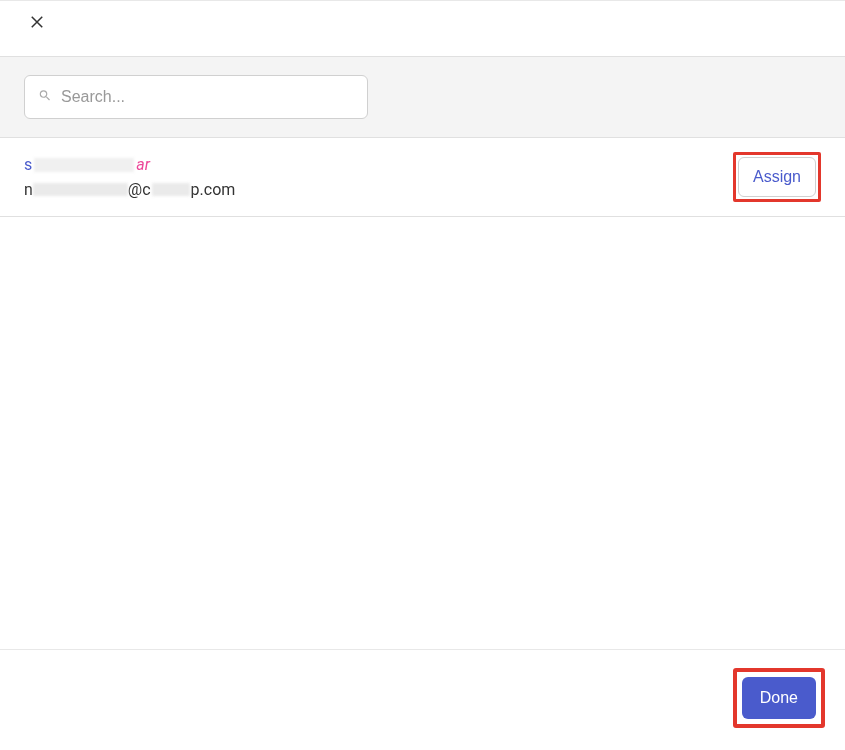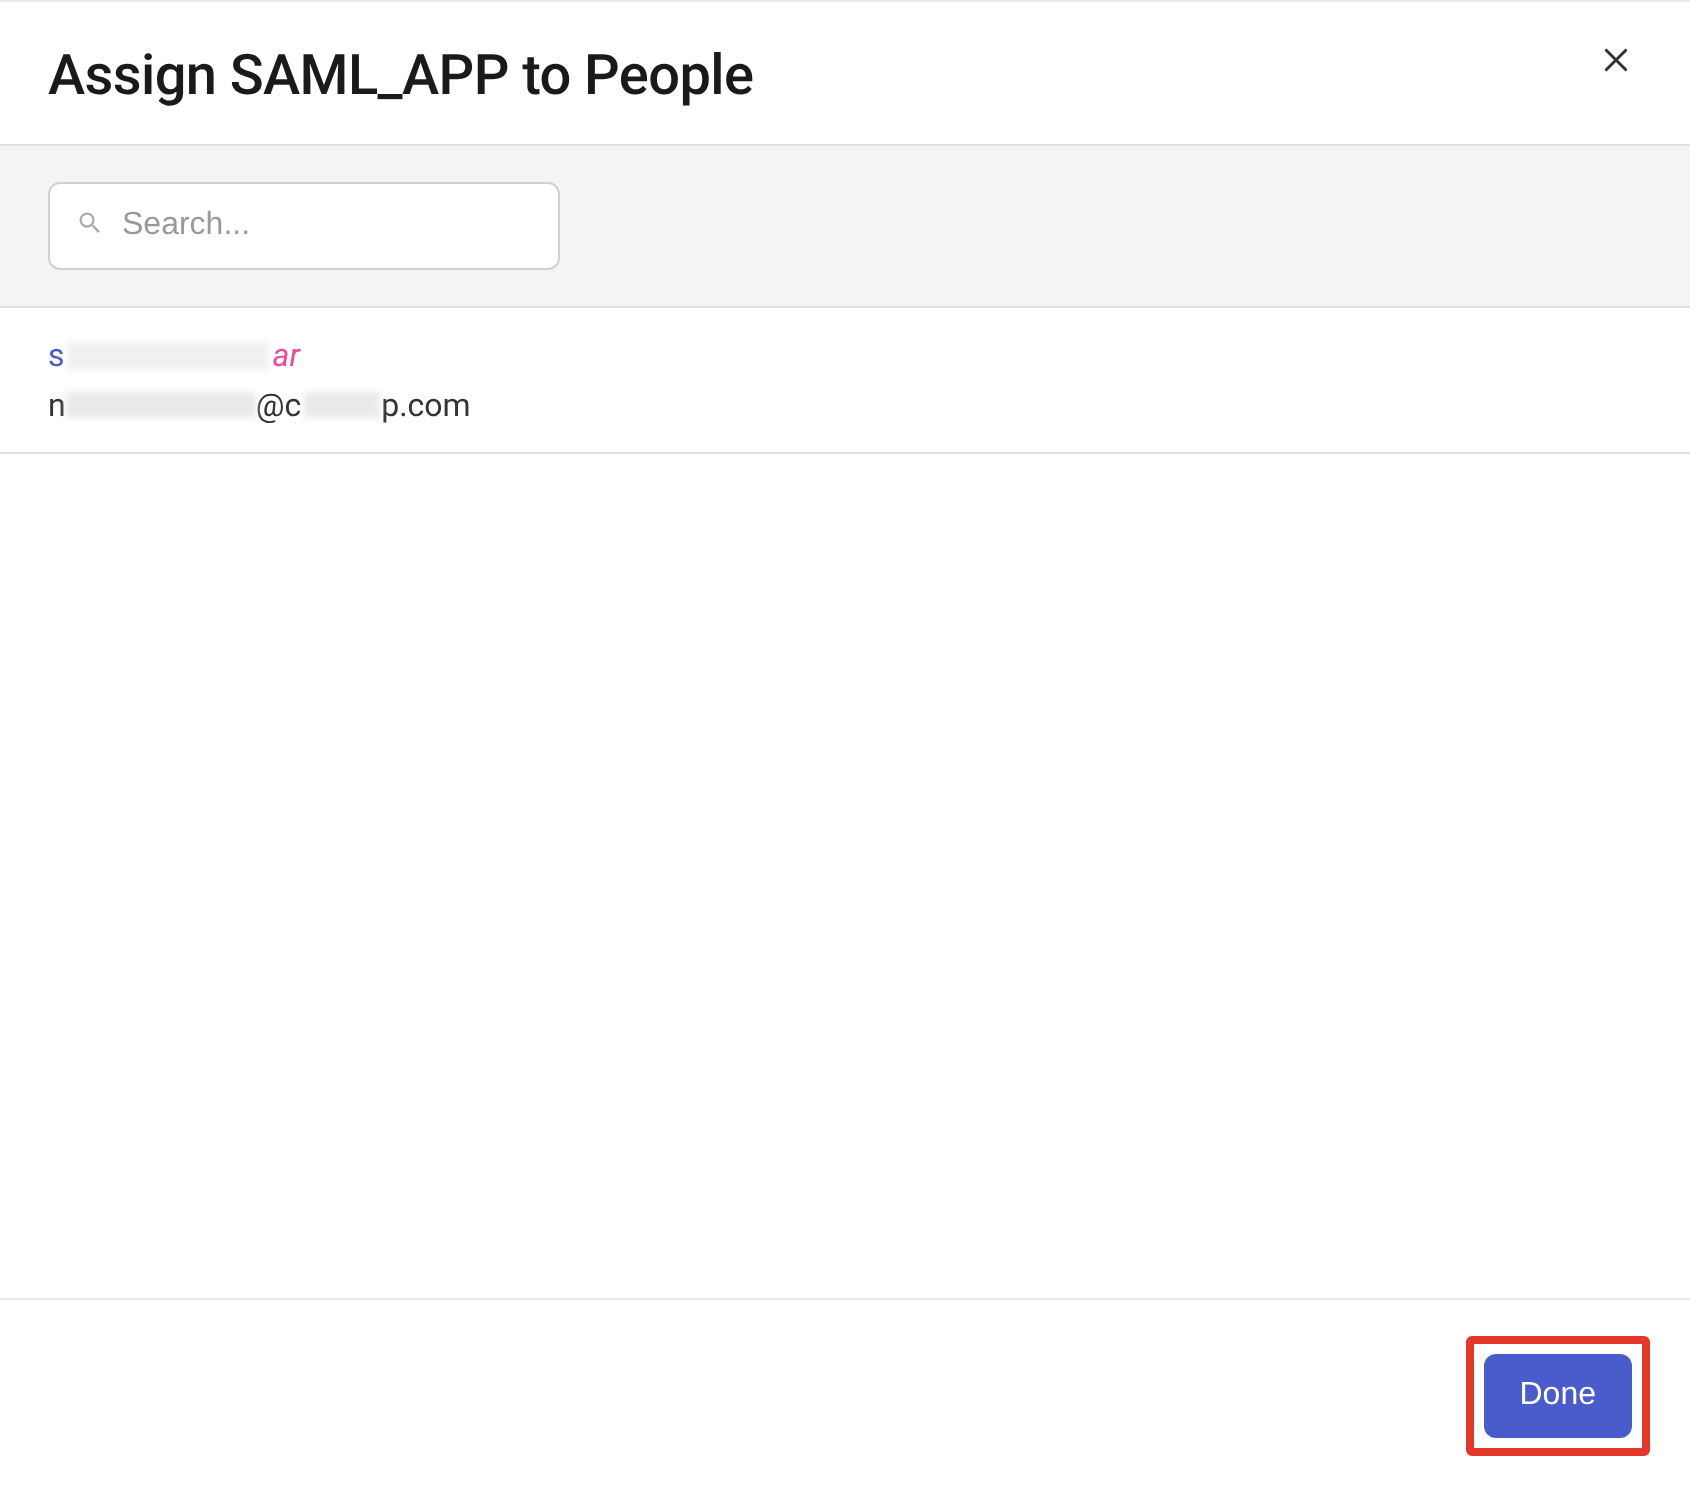"Assign SAML_APP to People" h1.modal-title { html: <h1>Assign SAML_APP to People</h1> -> none }
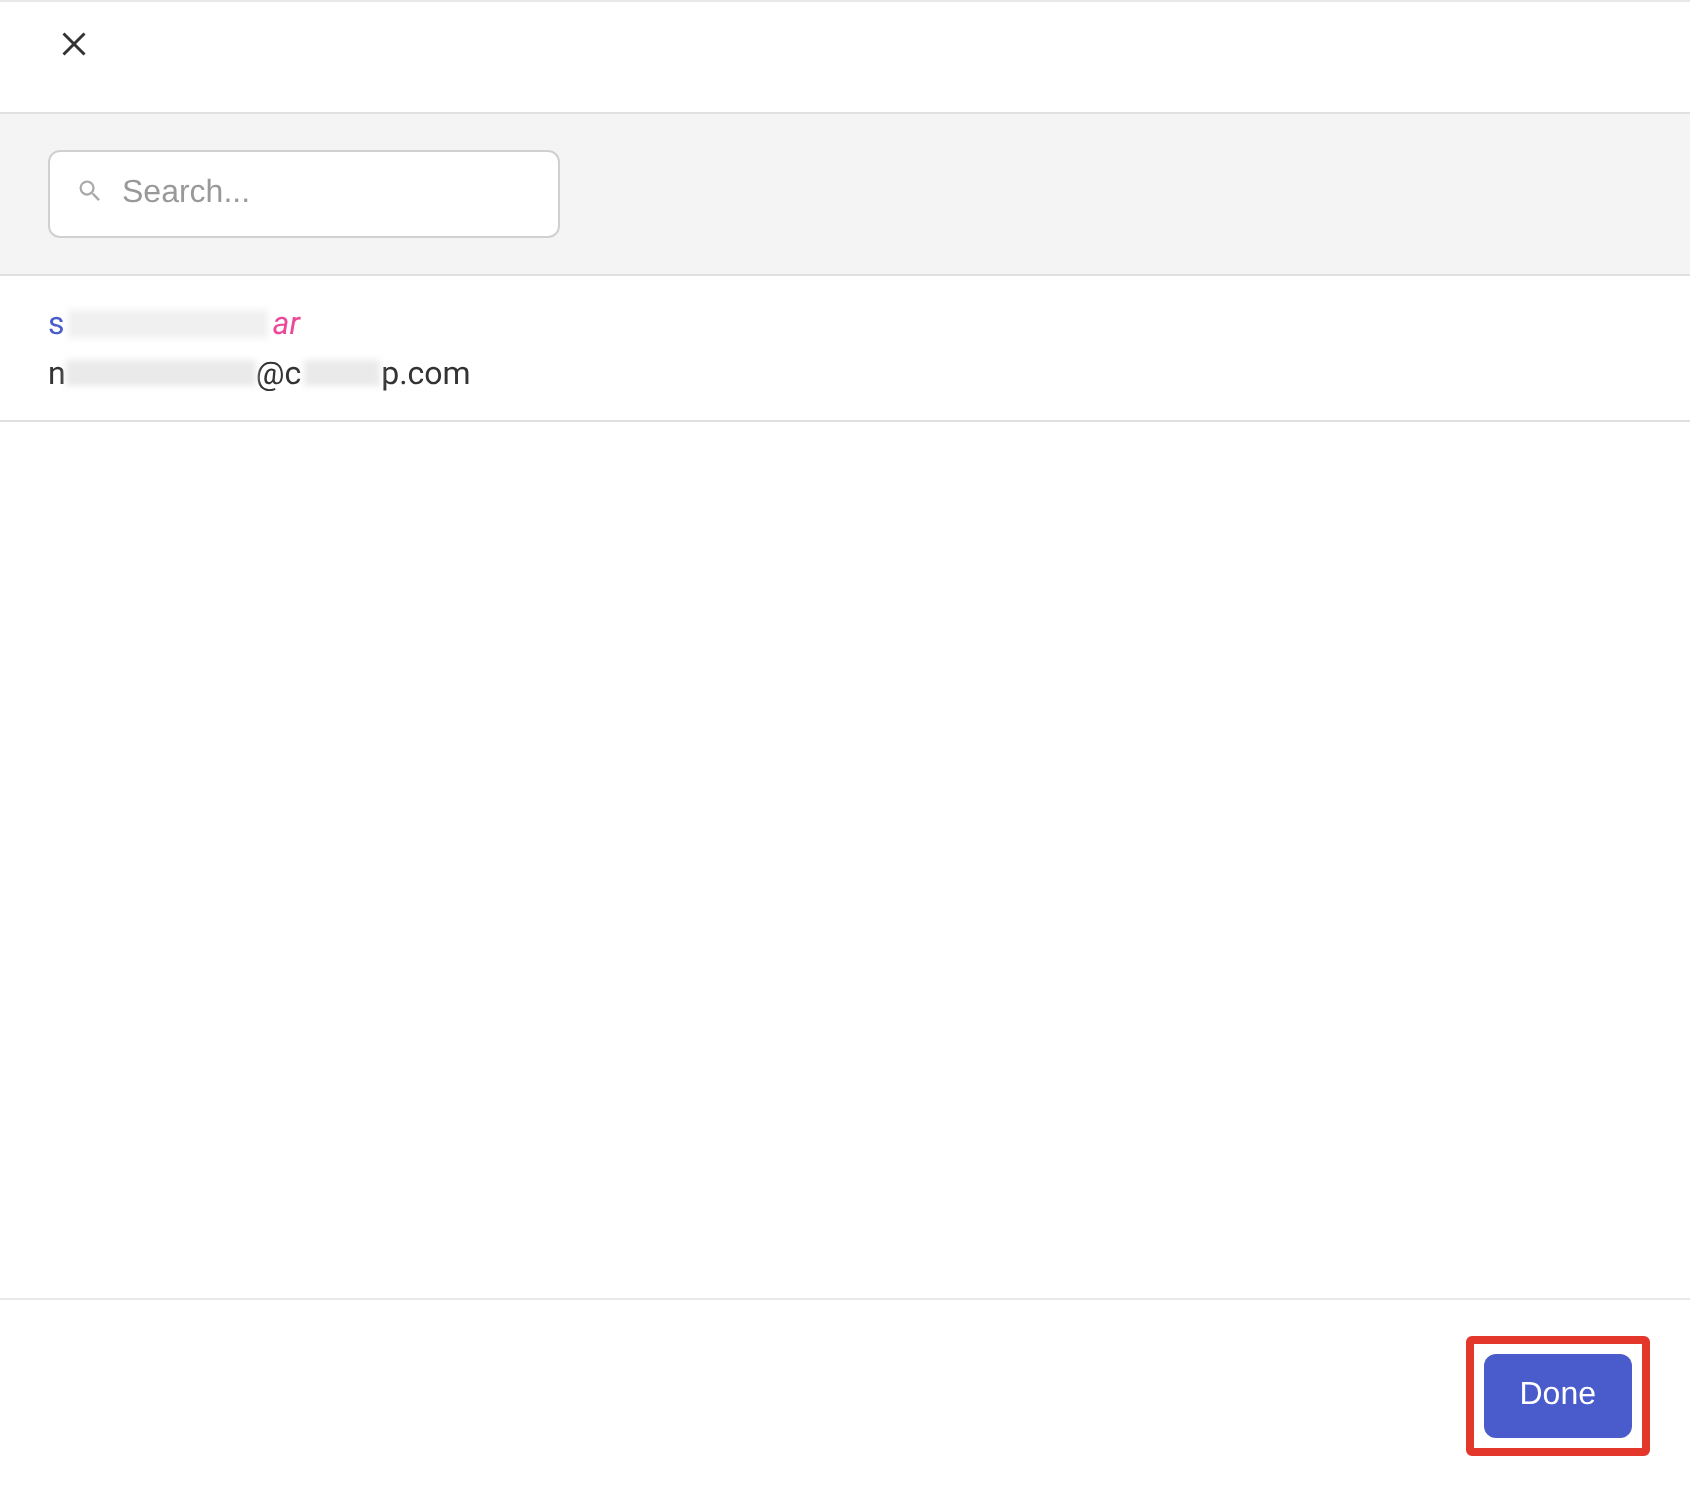"Search..." .search-input-wrapper { width: 256px -> 344px }
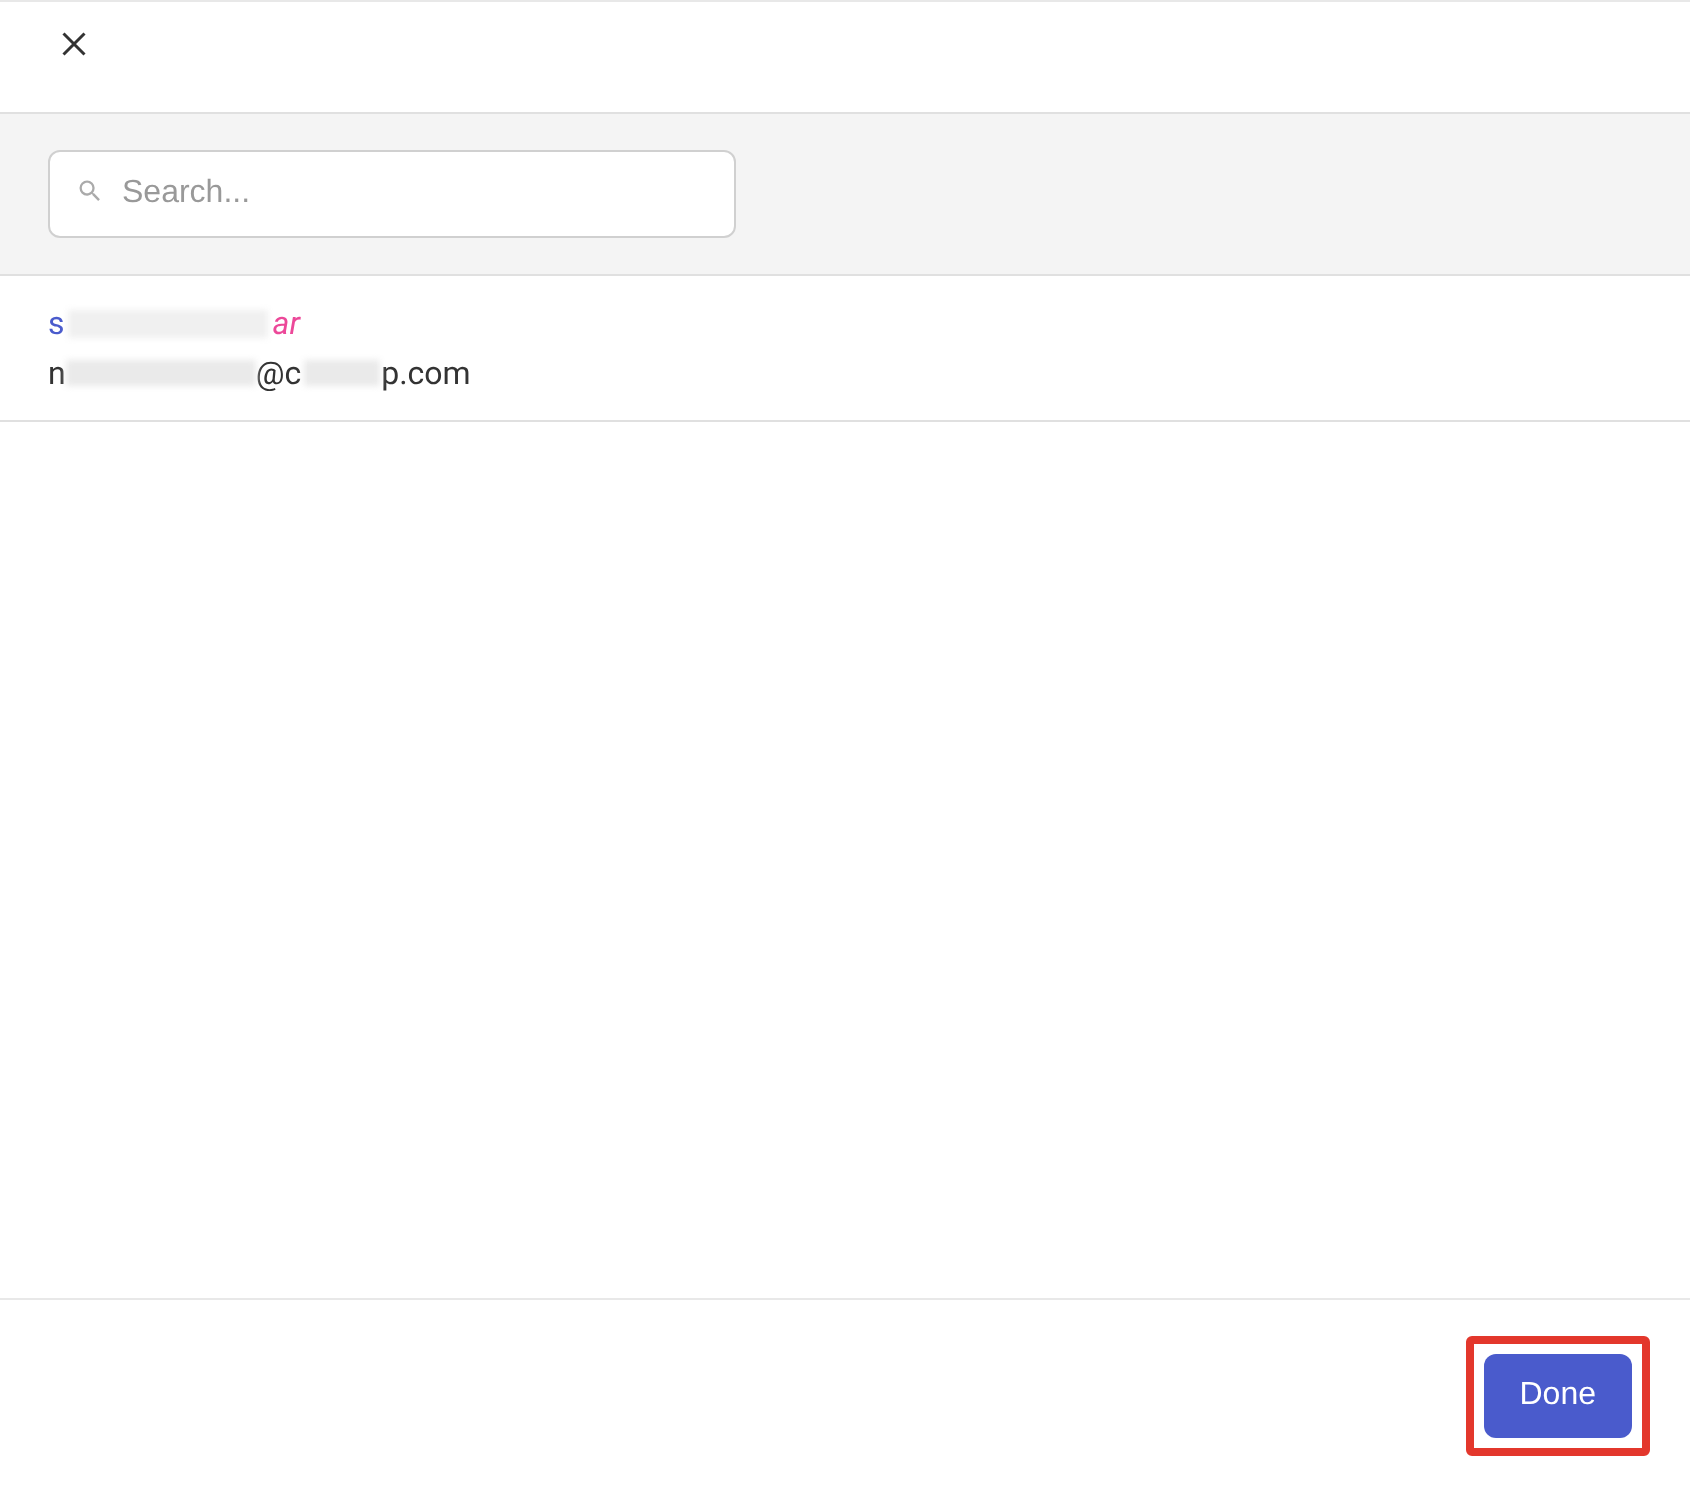"Assign" div.assign-button-wrapper { html: none -> <div> <button>Assign</button> </div> }
